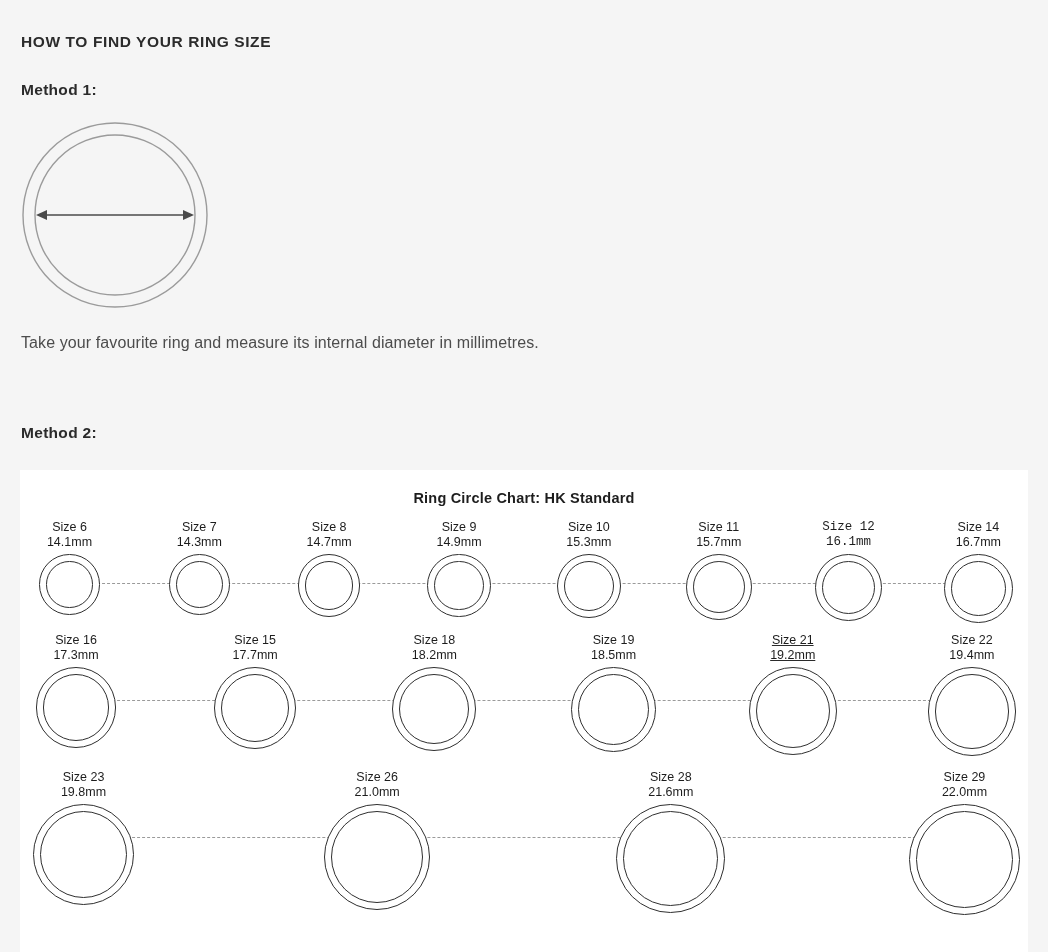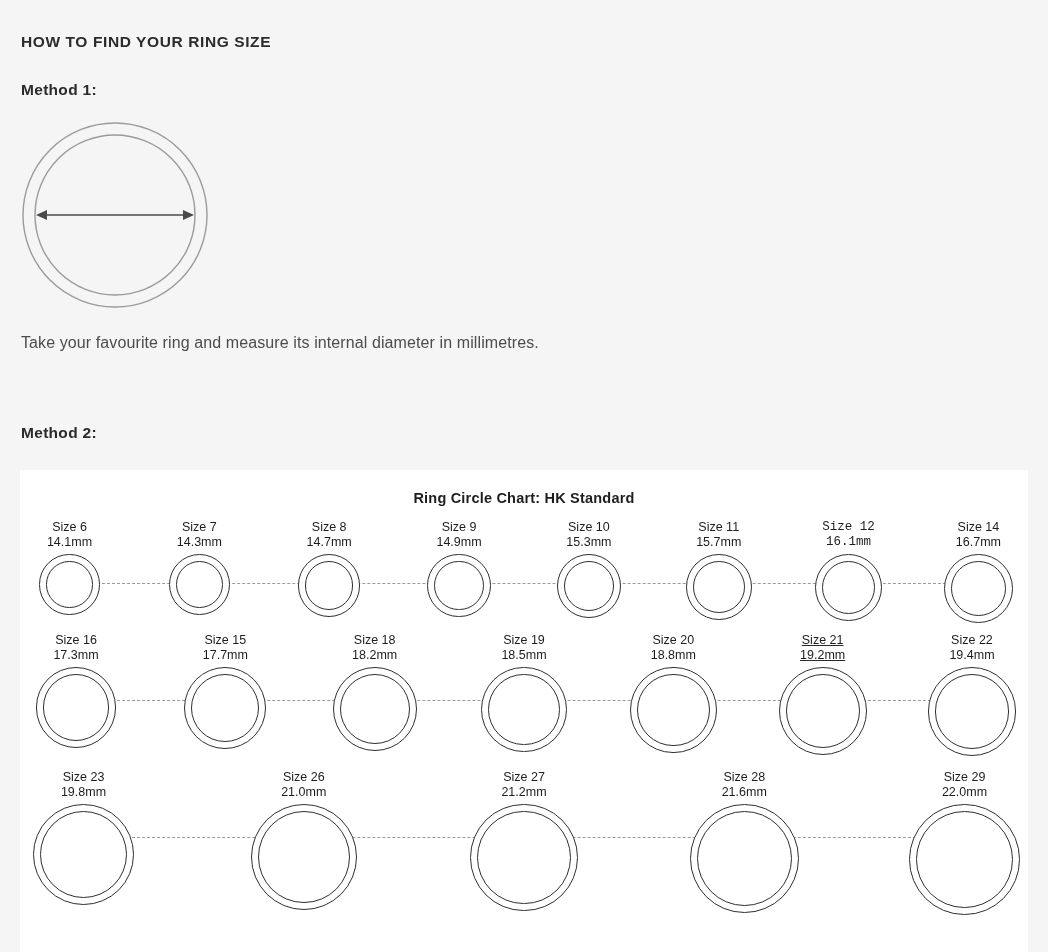"Size 20" div.cell { html: <div> <div>Size 20</div> <div>18.8mm</div> <div> <div> <div></div> </div> </div> </div> -> none }
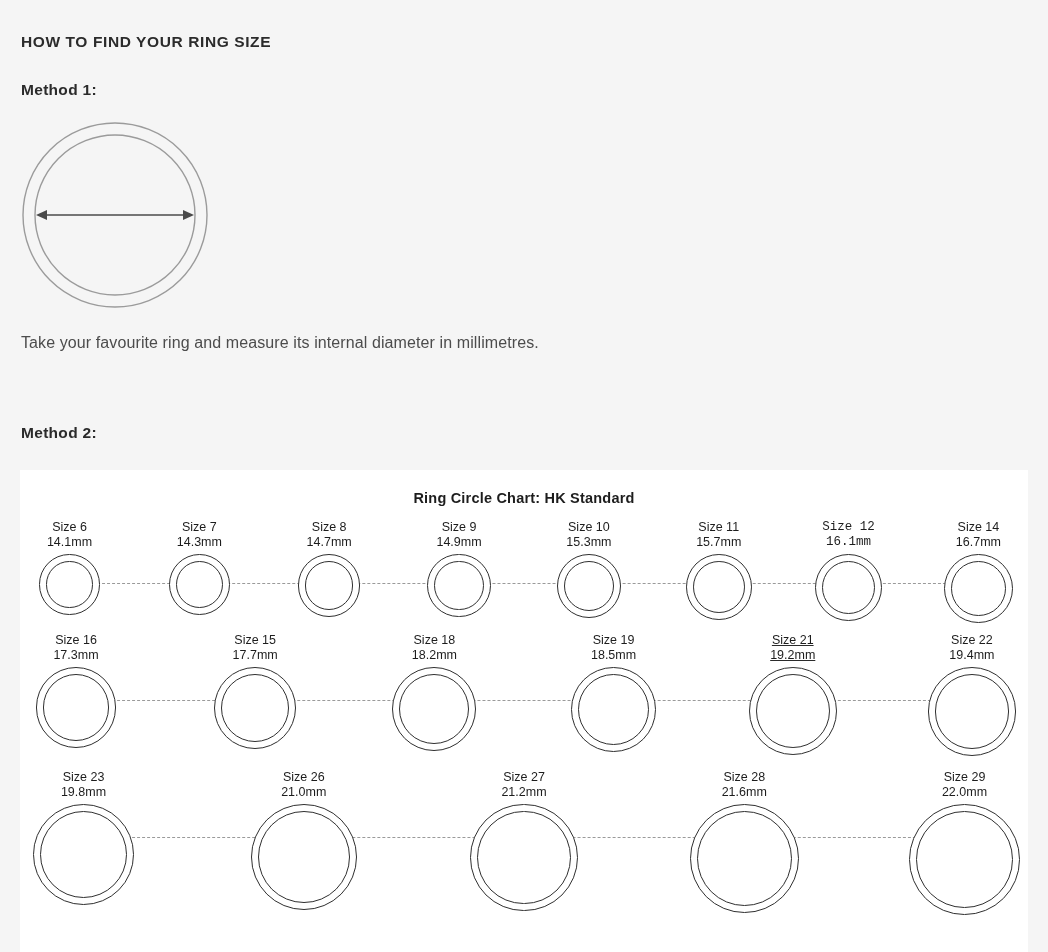"Size 27" div.cell { html: <div> <div>Size 27</div> <div>21.2mm</div> <div> <div> <div></div> </div> </div> </div> -> none }
